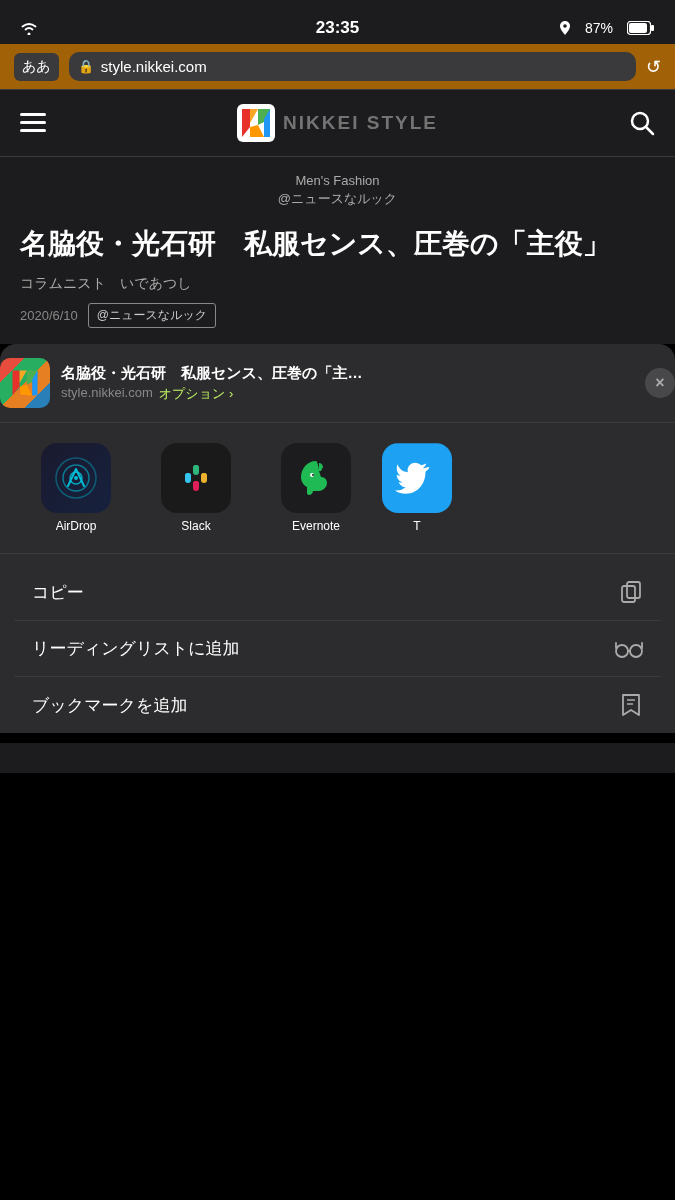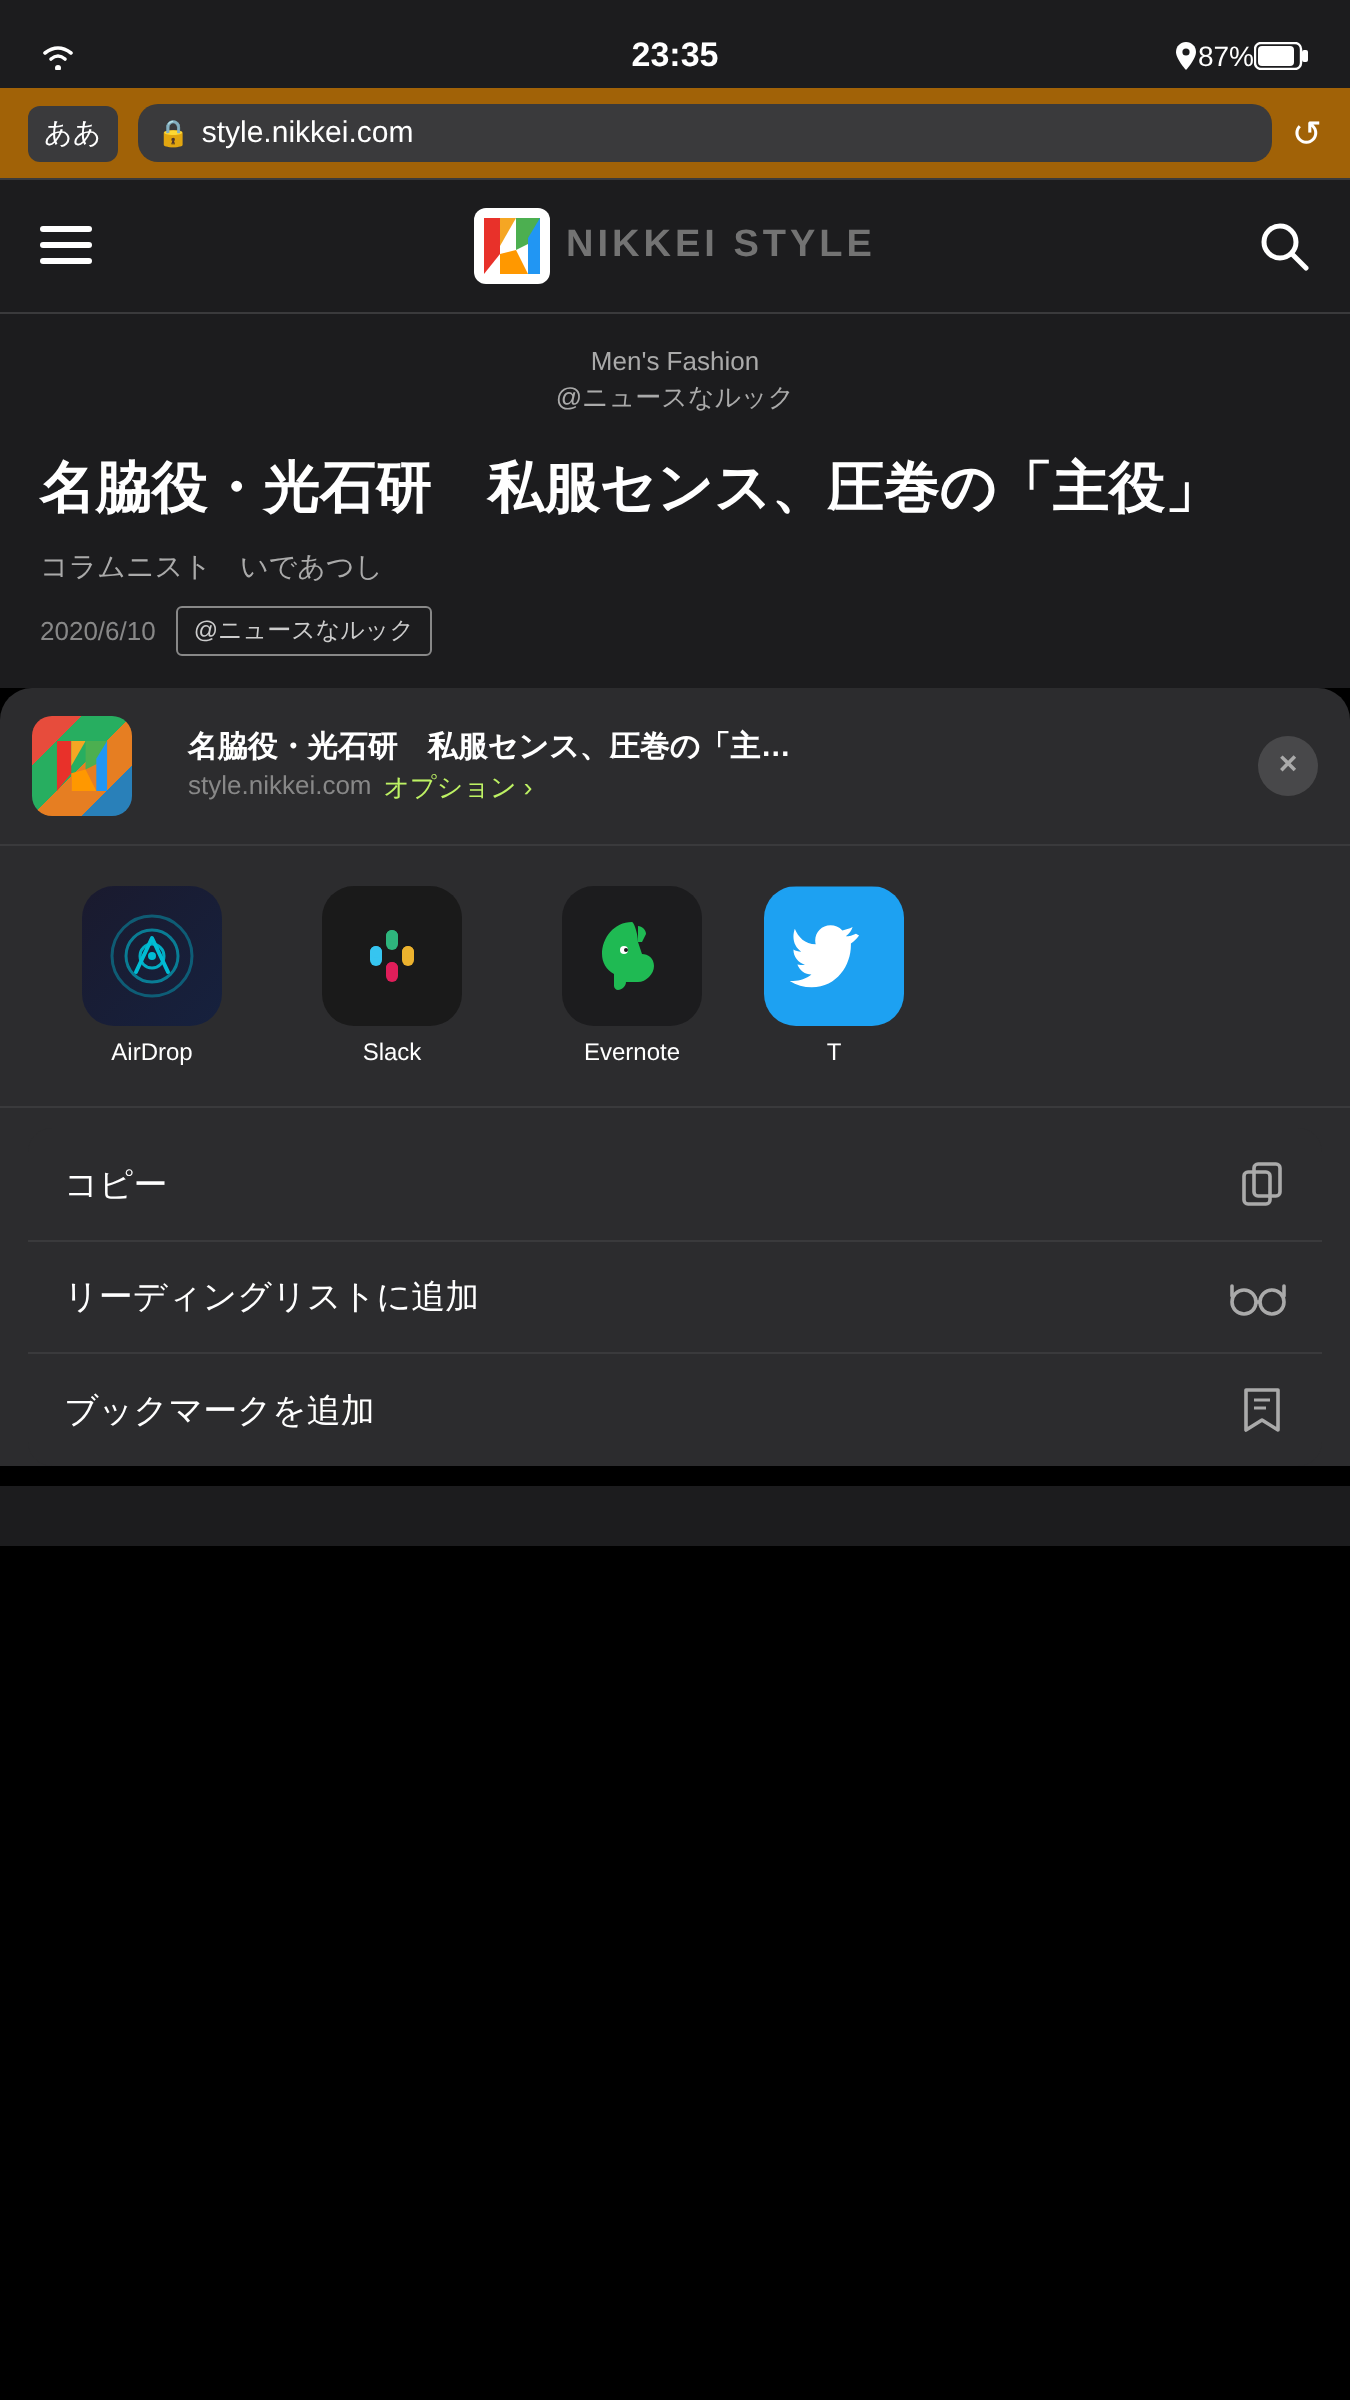"87%" .status-right { gap: 0 -> 14px }
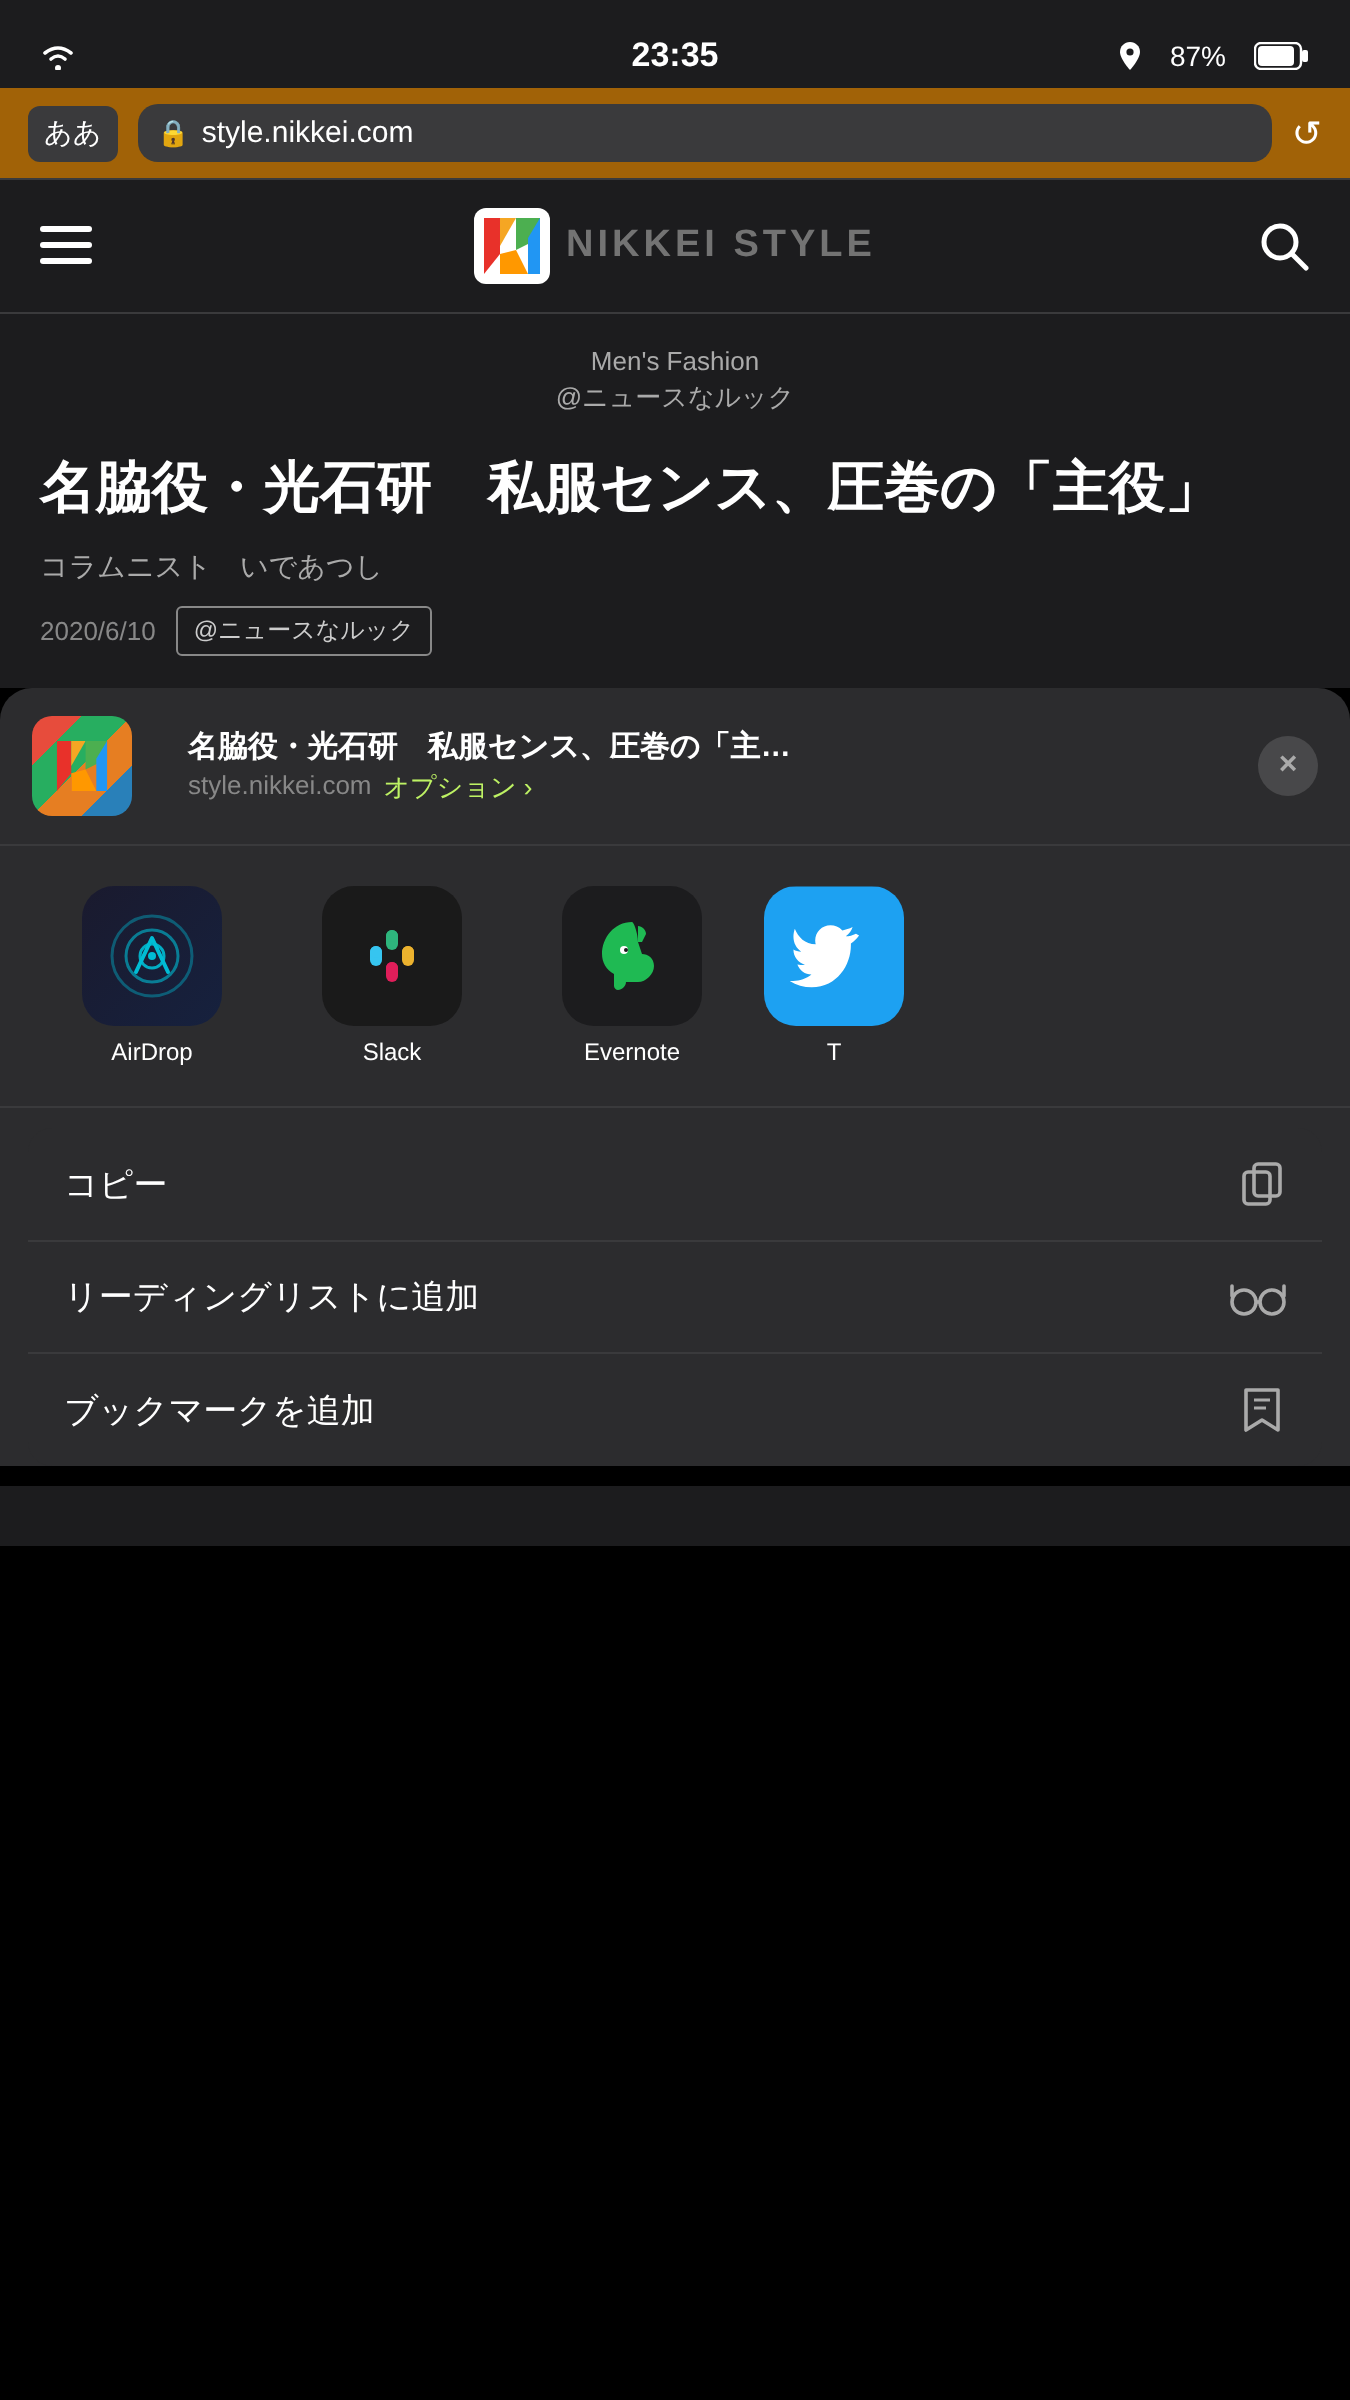"名脇役・光石研 私服センス、圧巻の「主…" .share-header { gap: 28px -> 11px; padding: 14px 16px -> 14px 0 }
